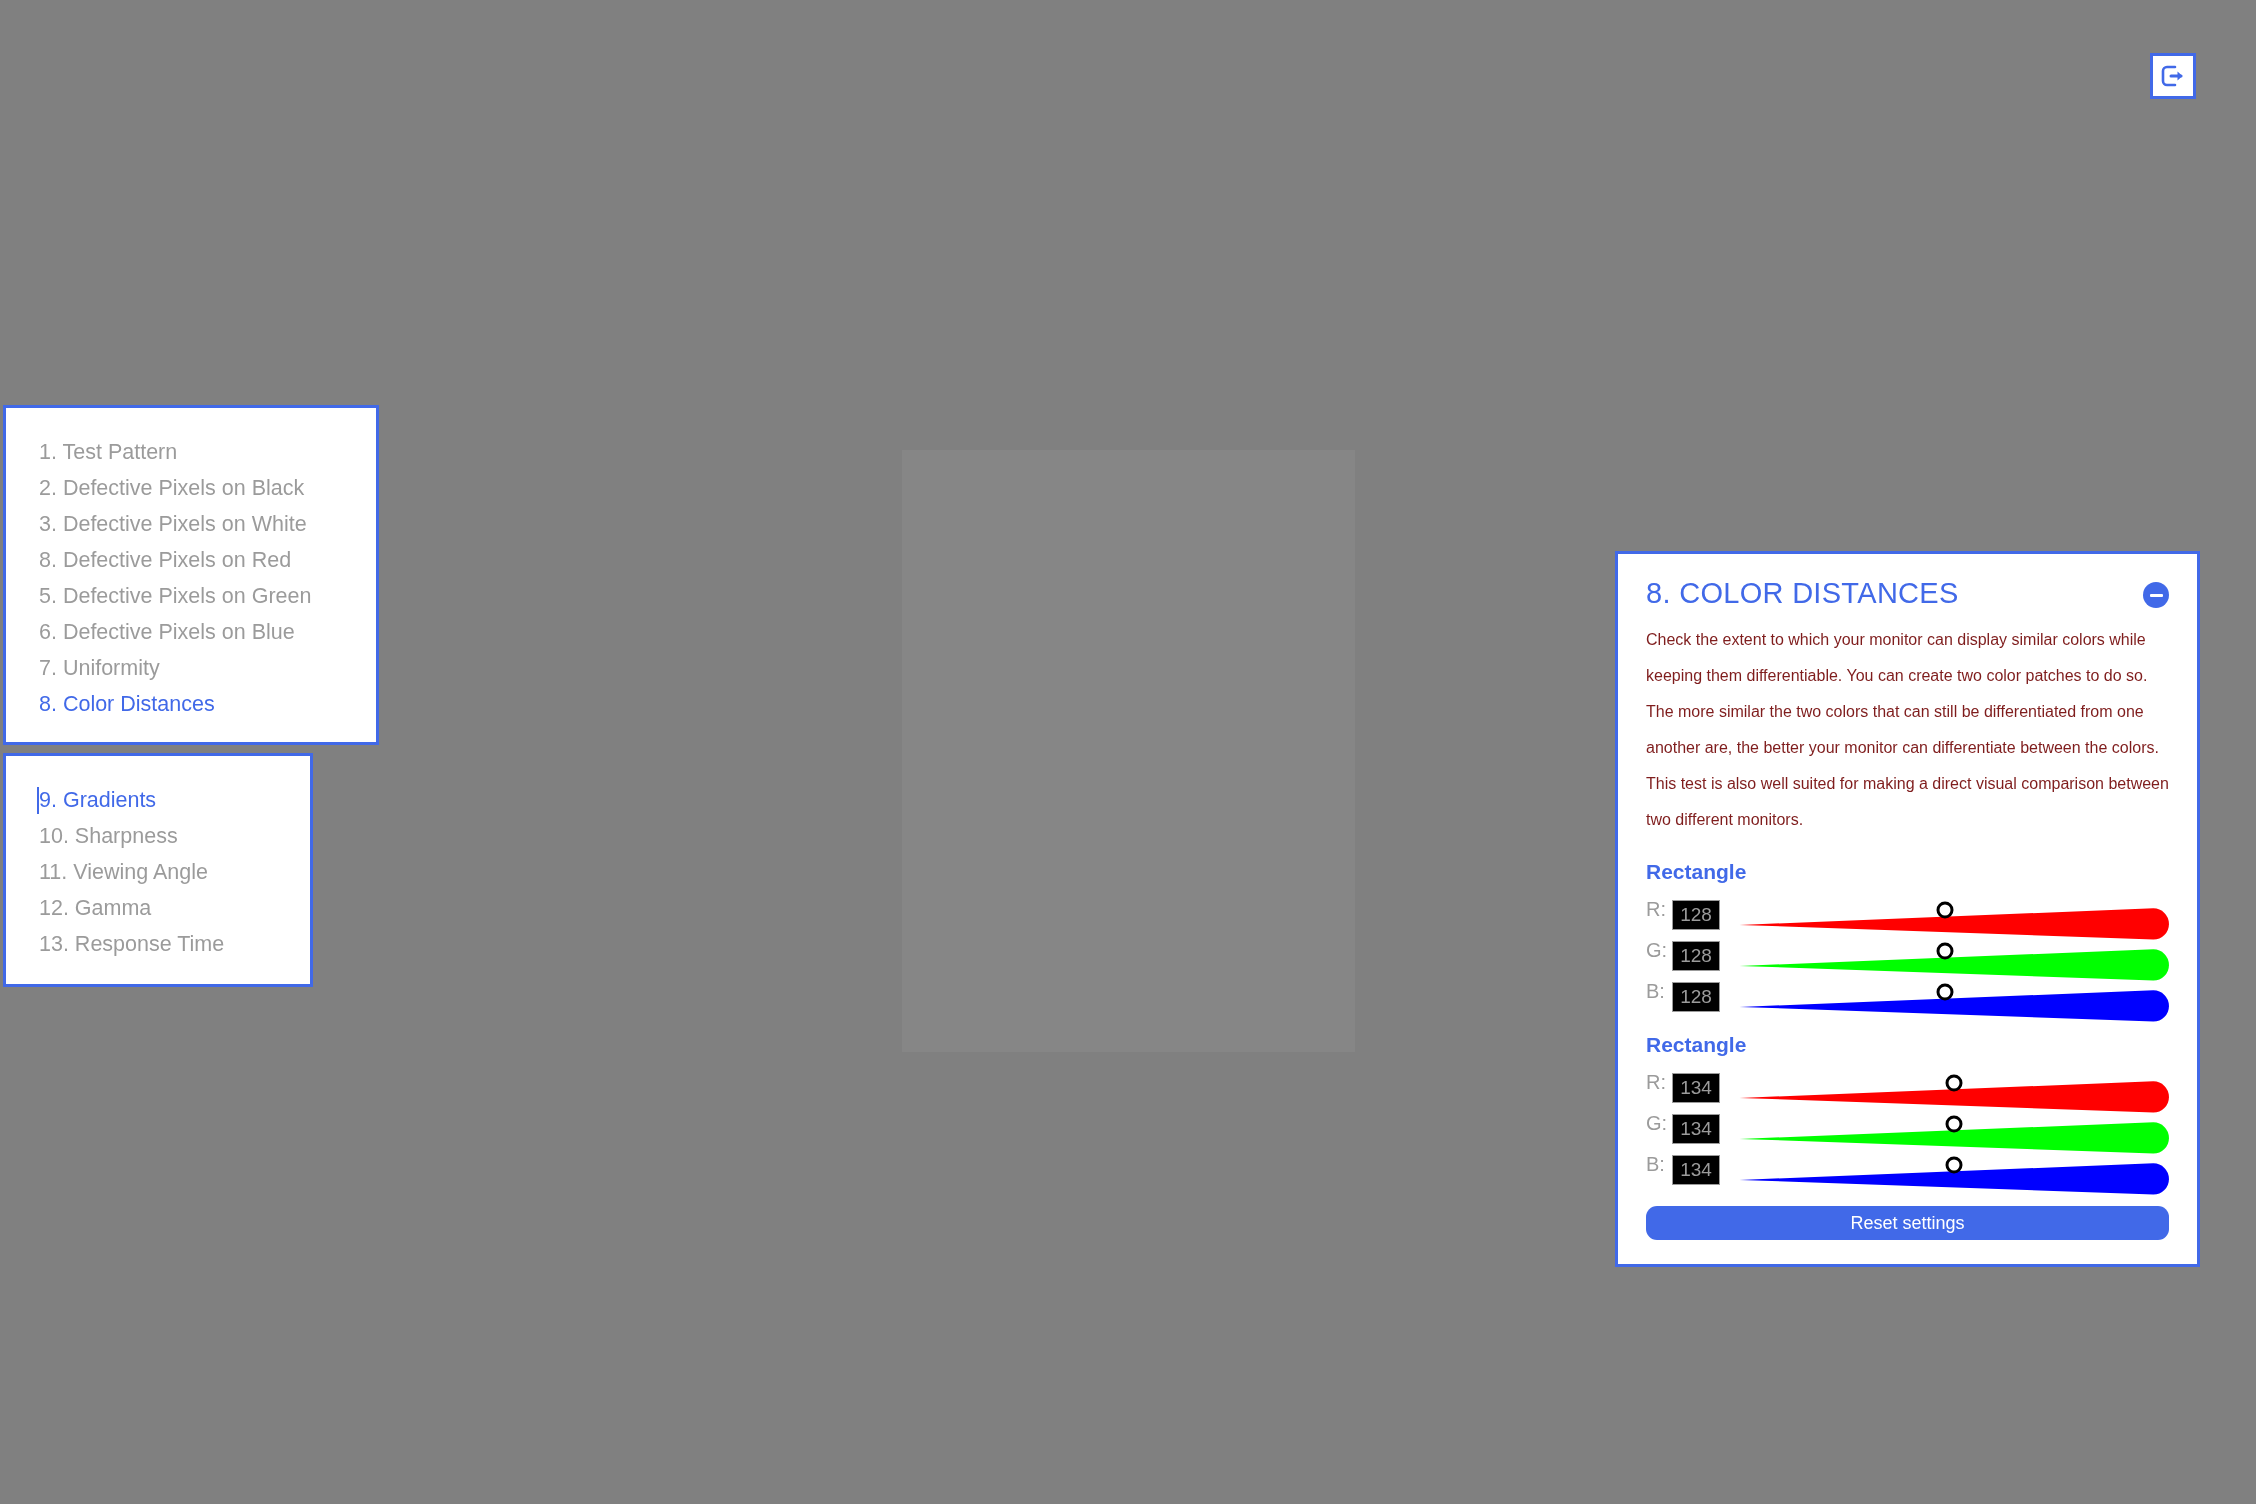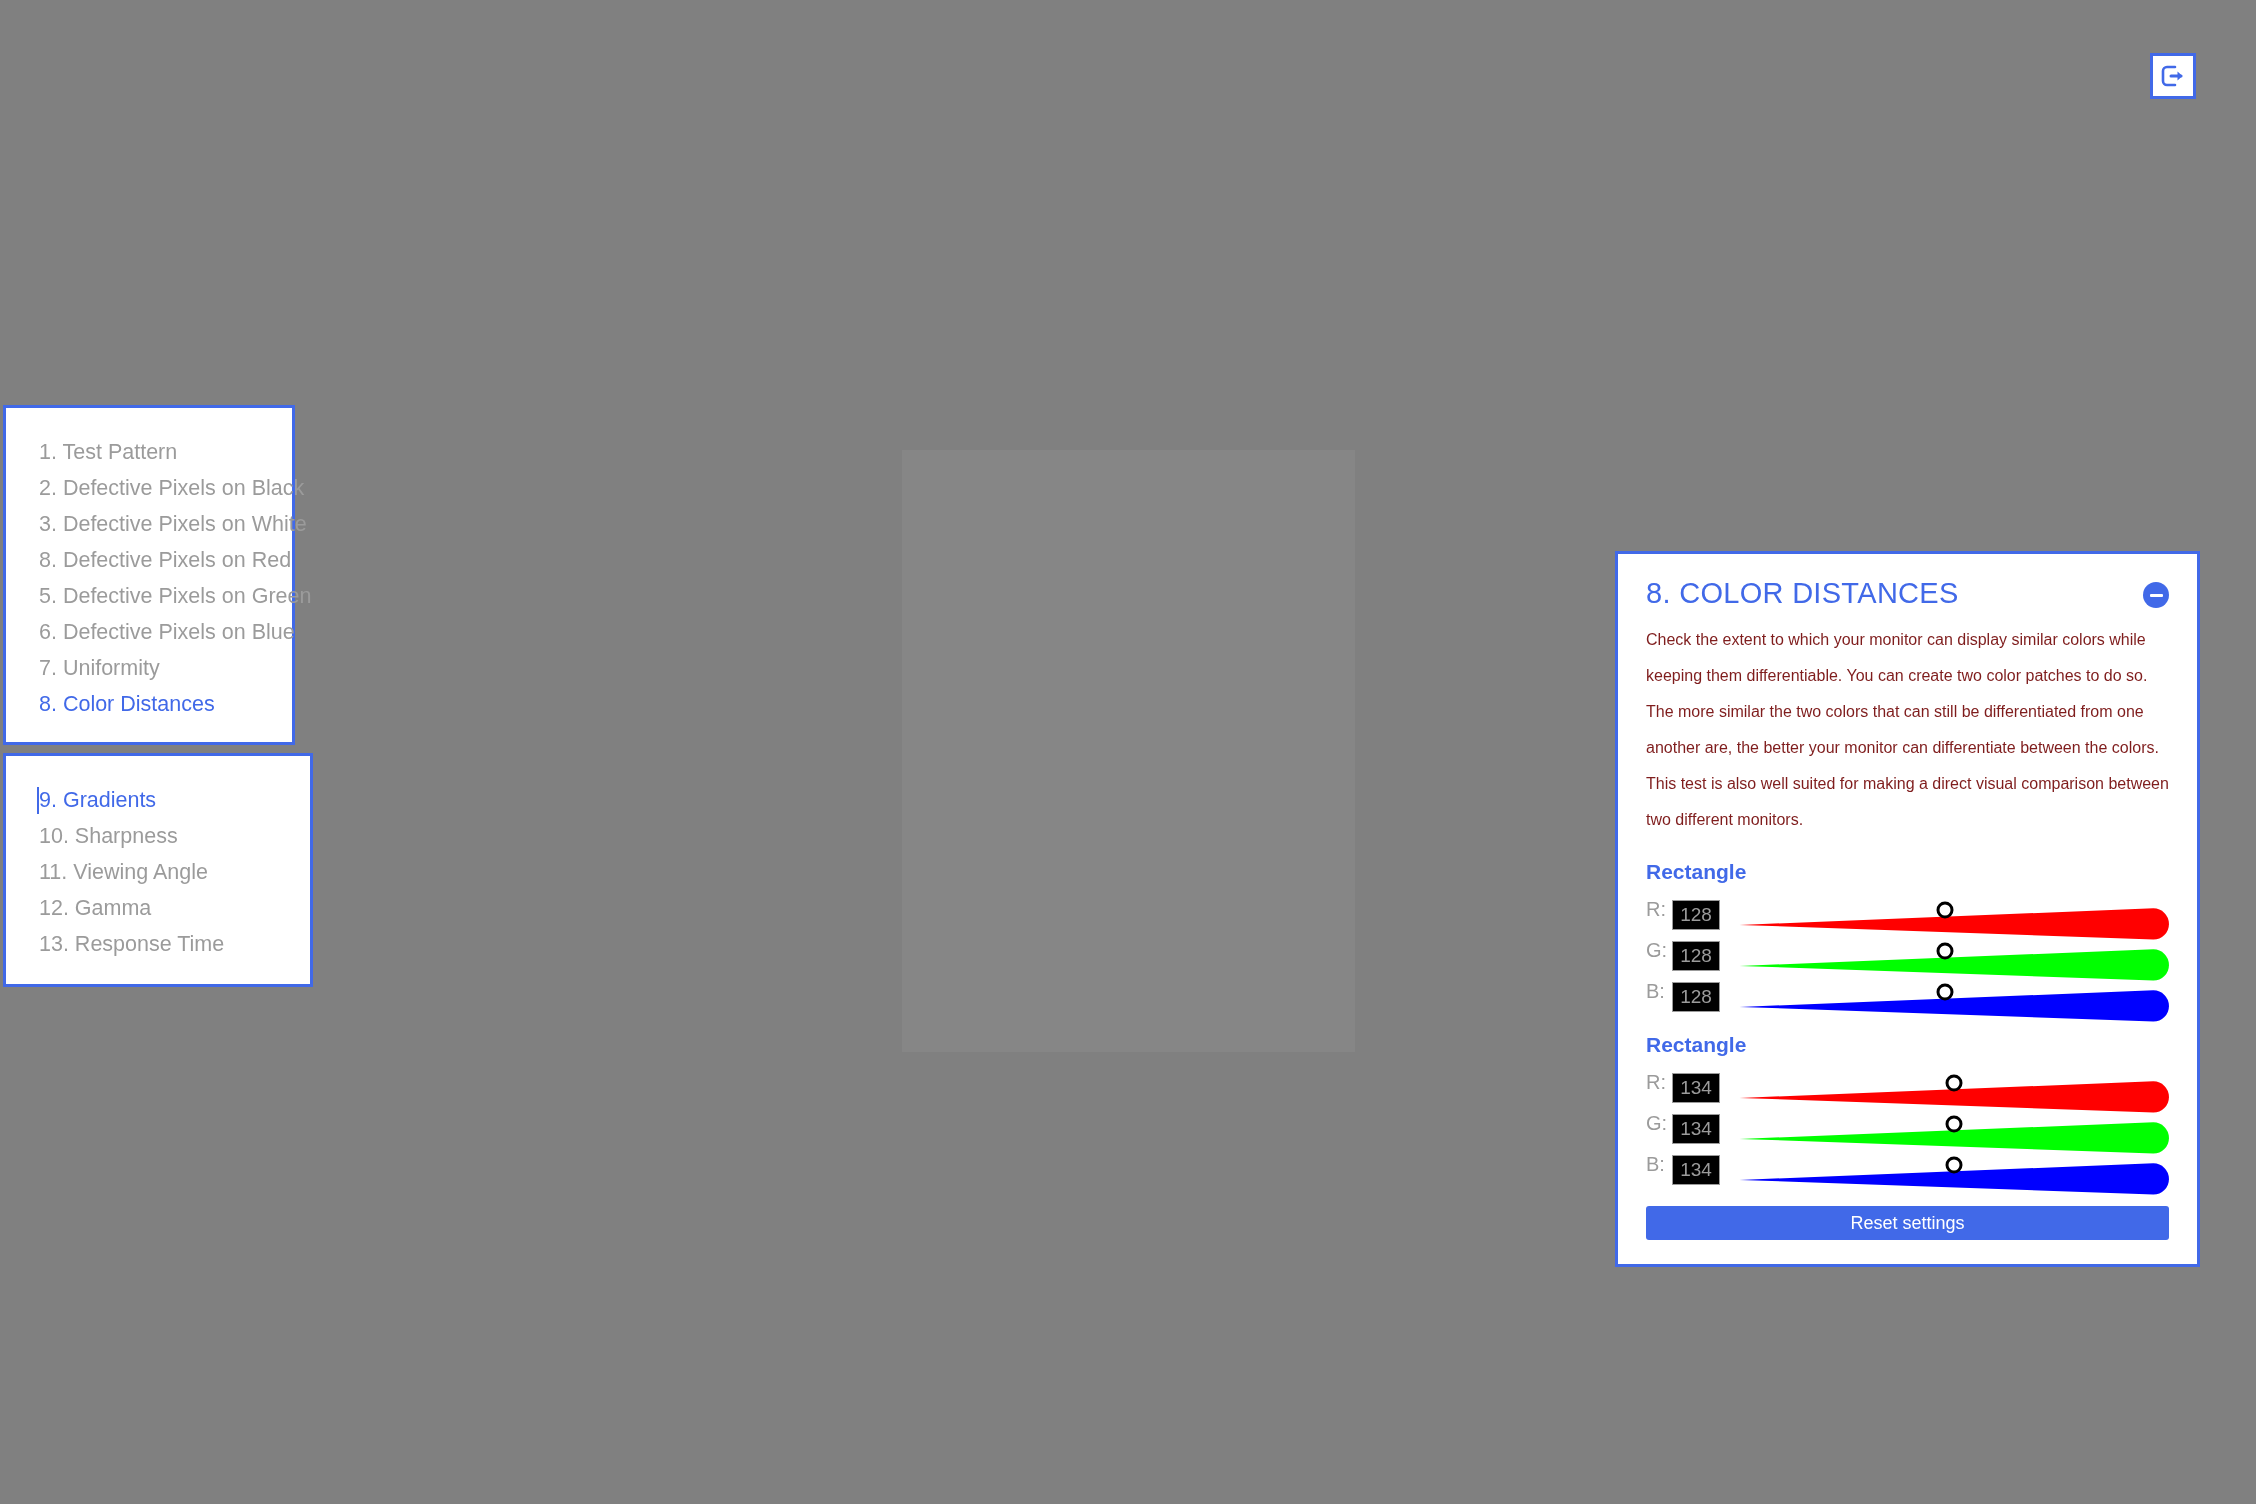"1. Test Pattern" #nav-group-primary { width: 292px -> 376px }
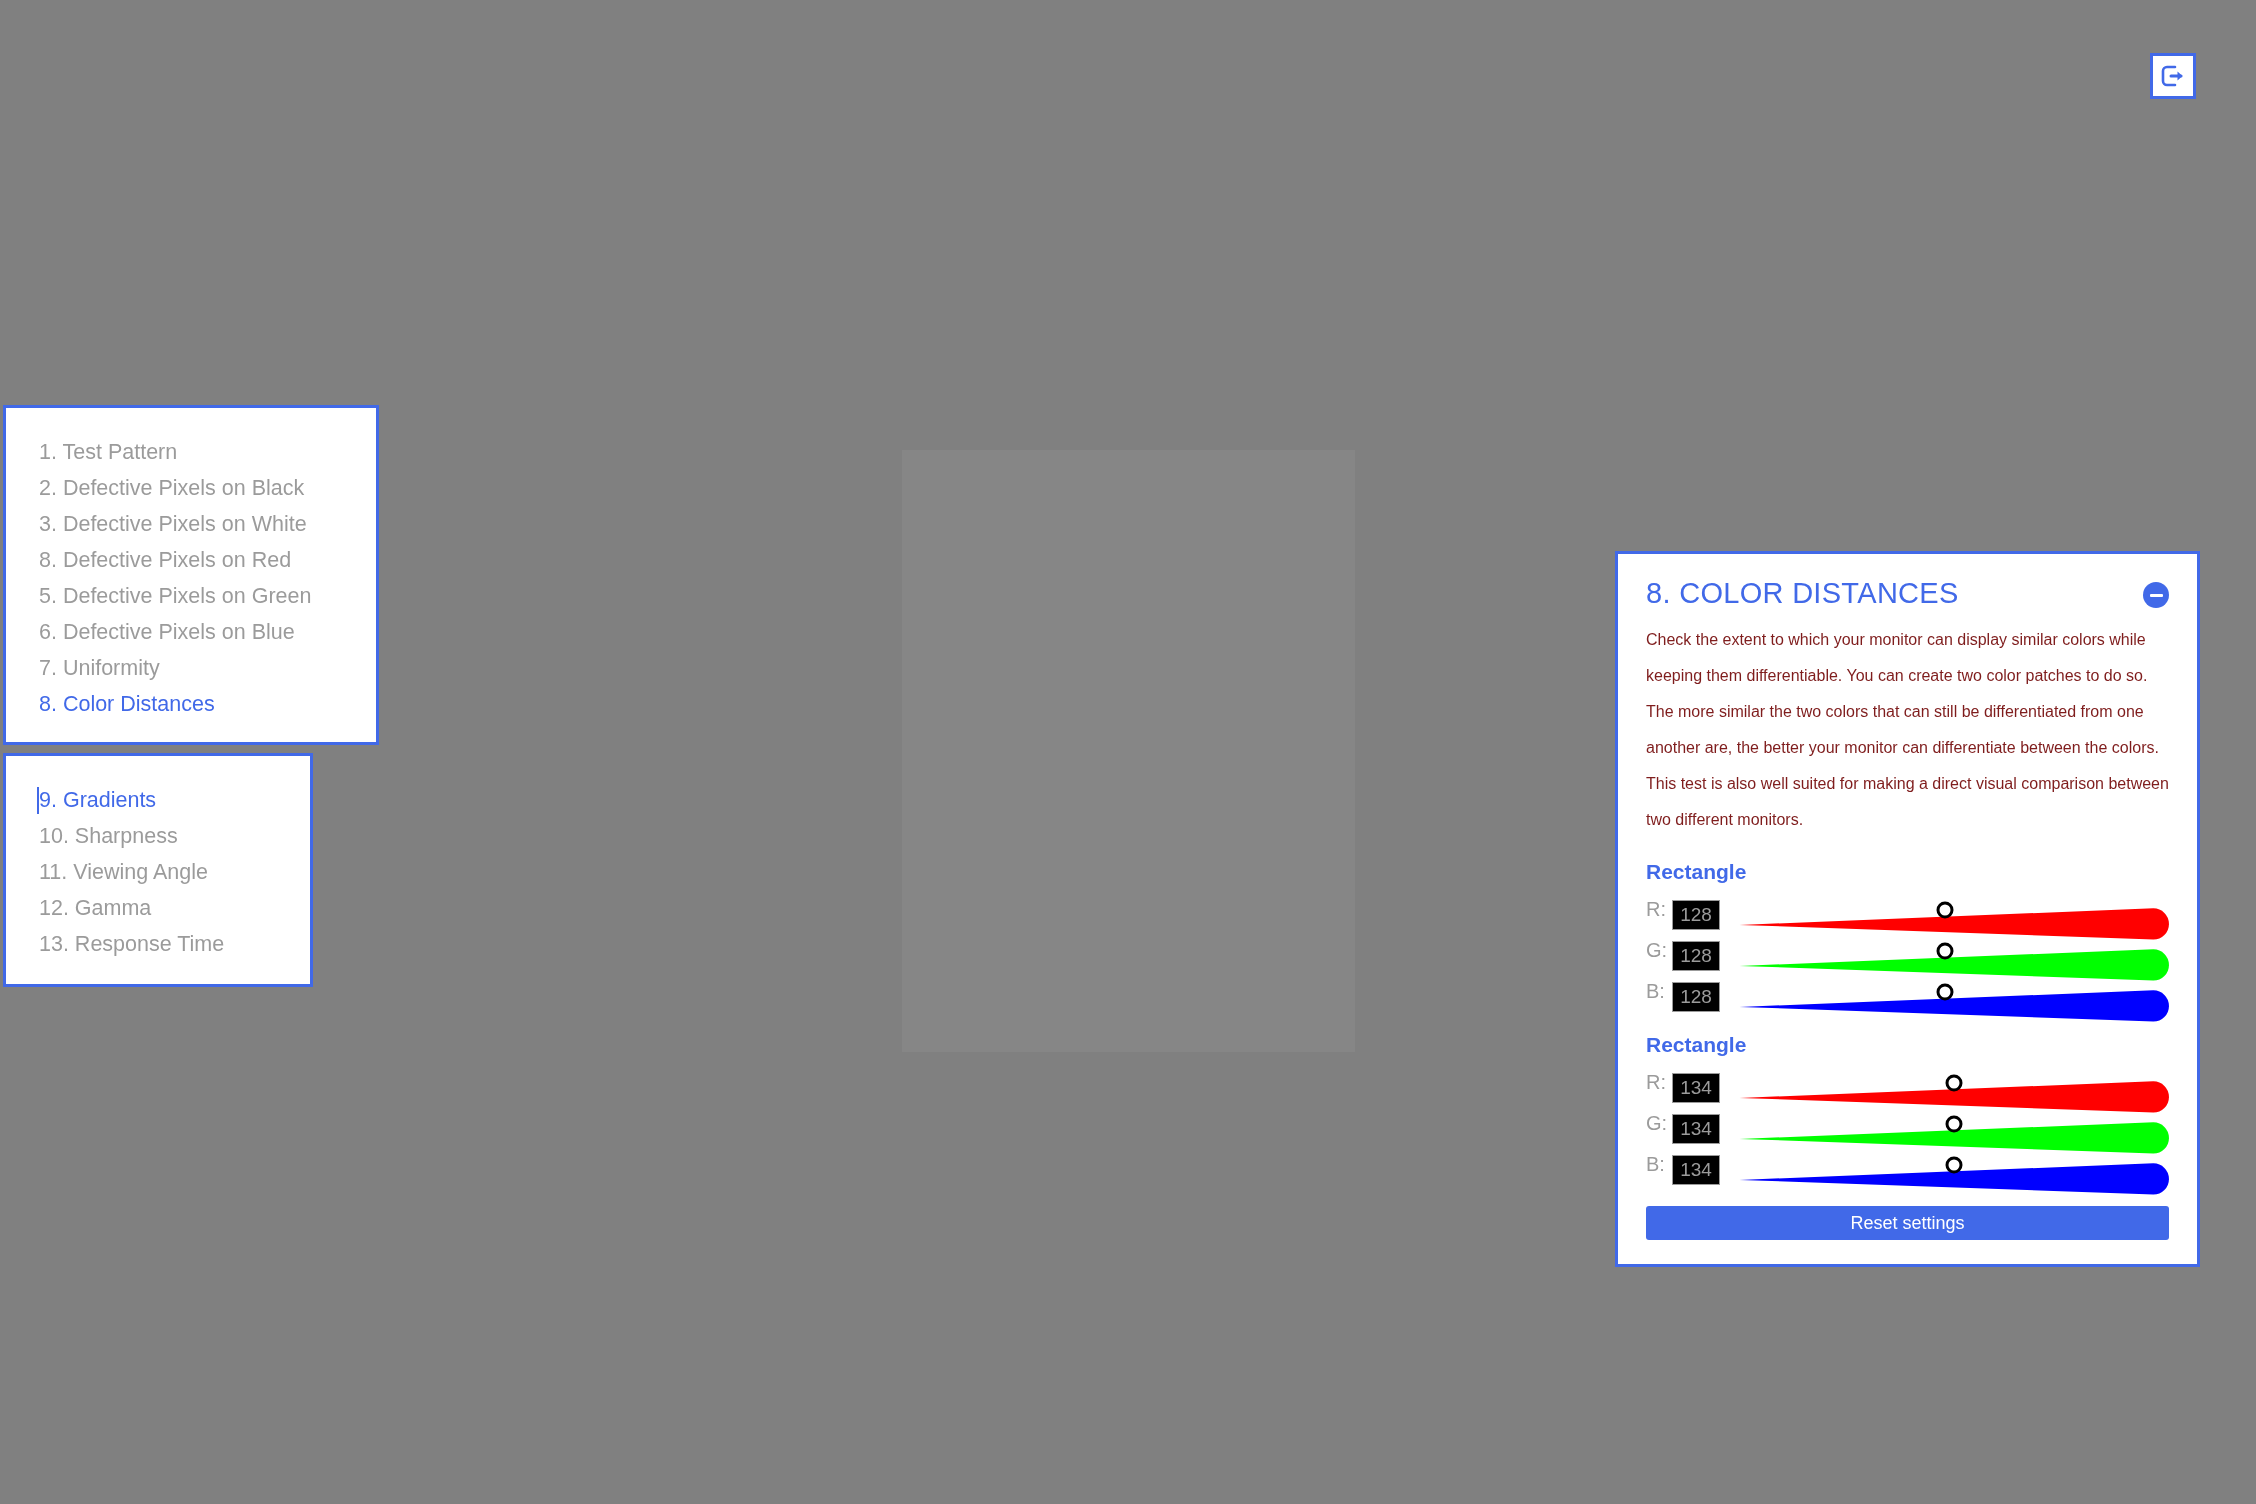"Reset settings" #reset-button { border-radius: 3px -> 11px }
